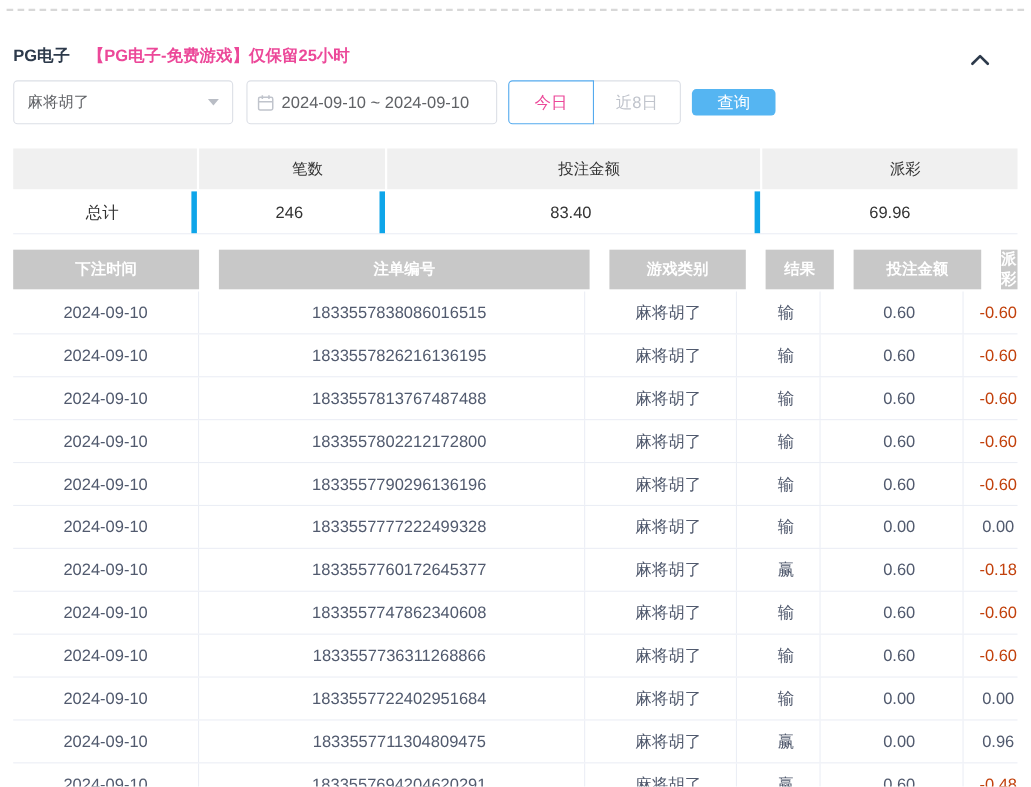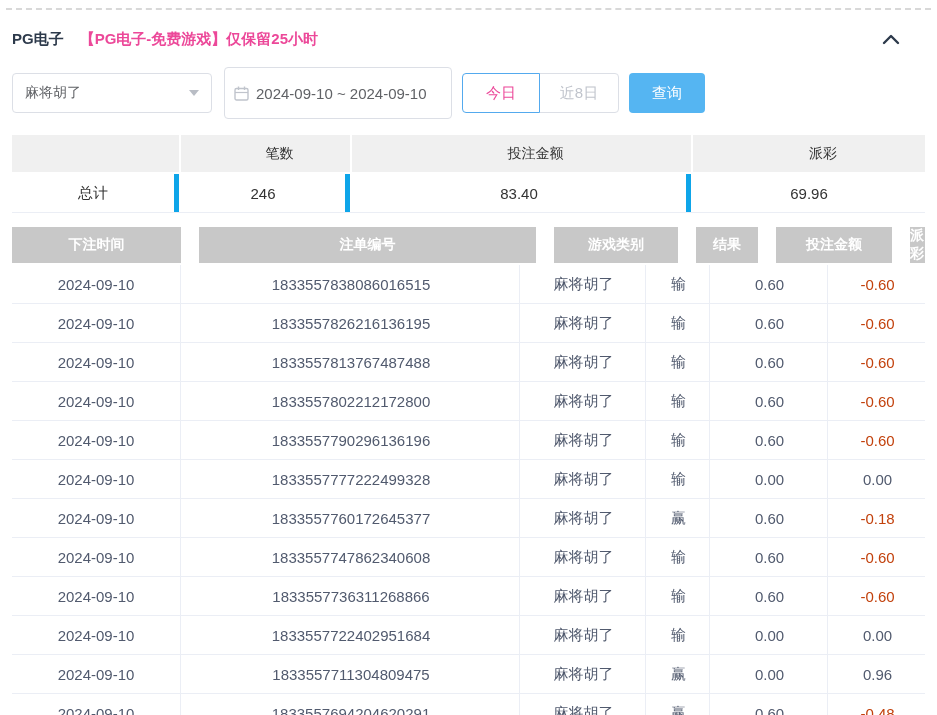"PG电子" .panel-header { align-items: center -> flex-end }
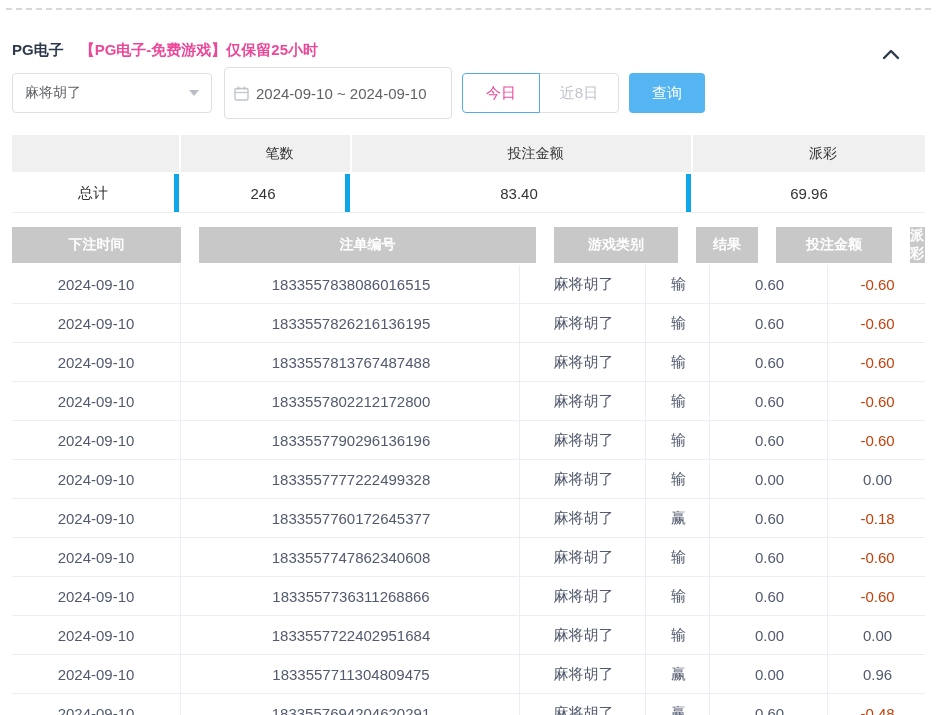"2024-09-10 ~ 2024-09-10" .date-box { height: 52px -> 40px }
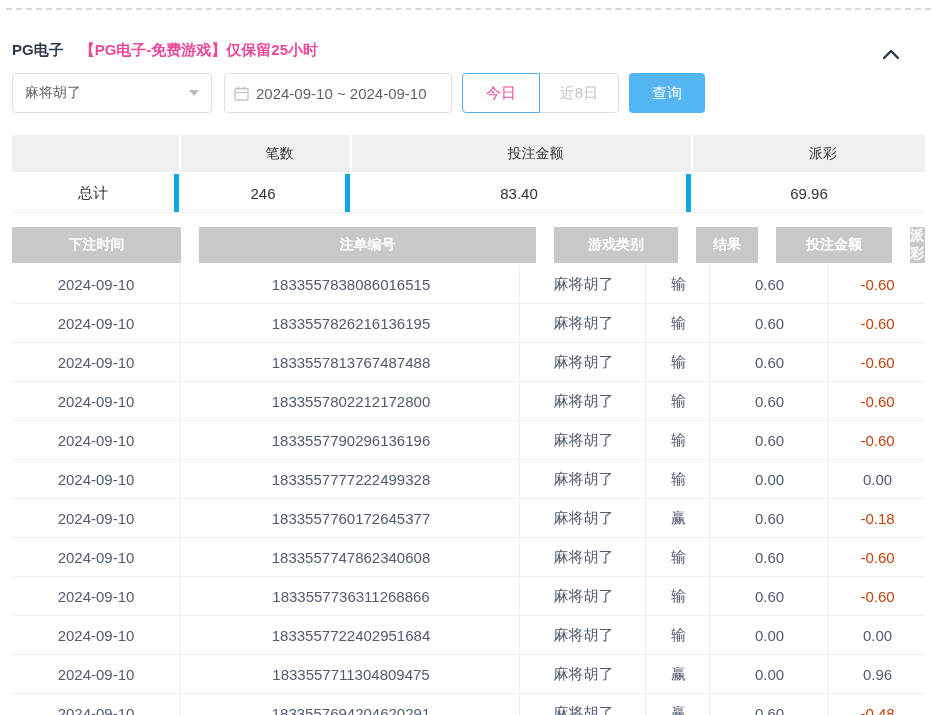"查询" .search-btn { height: 40px -> 24px }
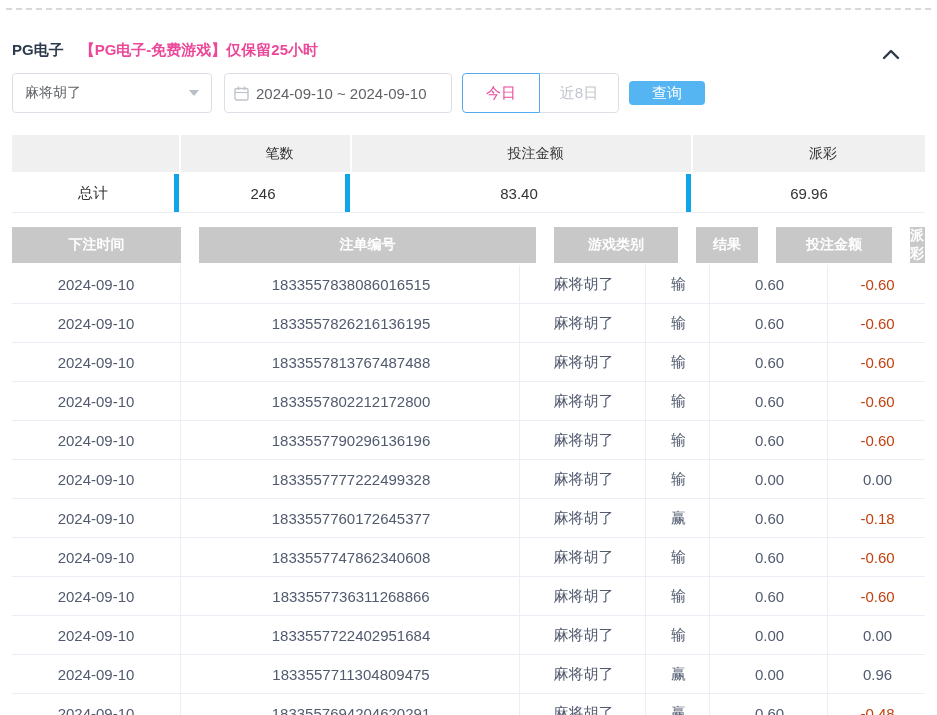"2024-09-10" .records .trow { column-gap: 2px -> 14px }
